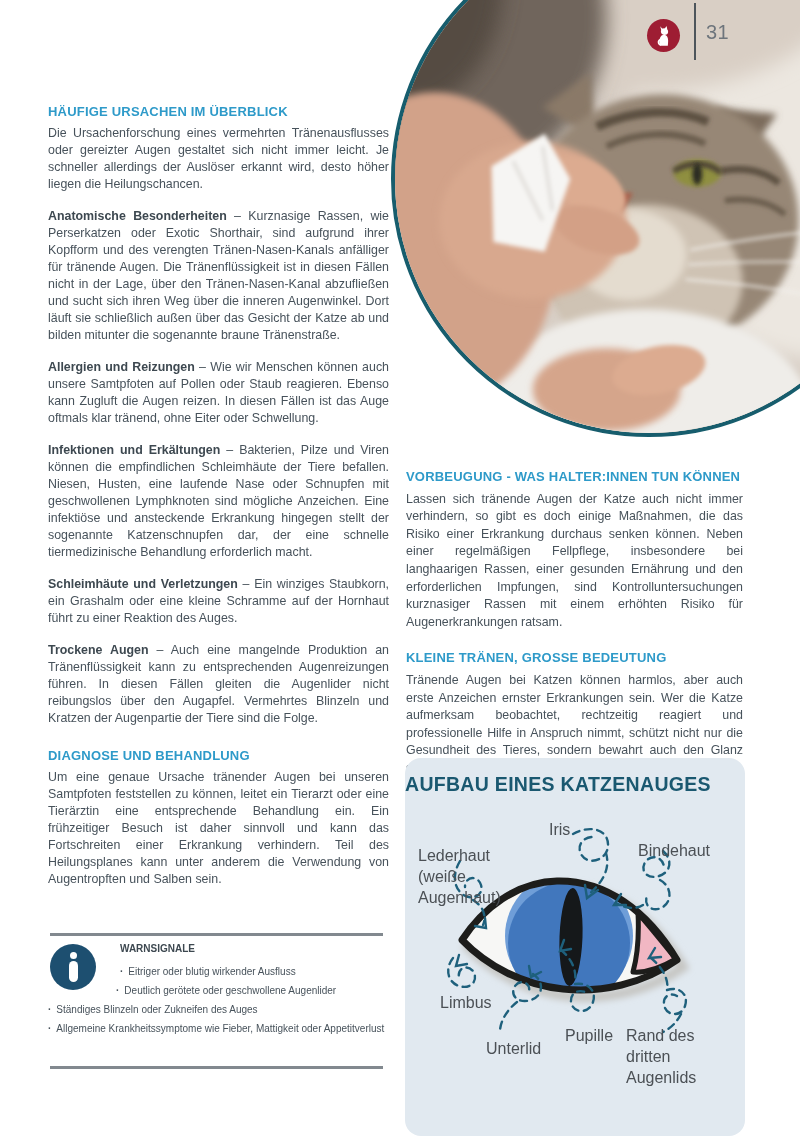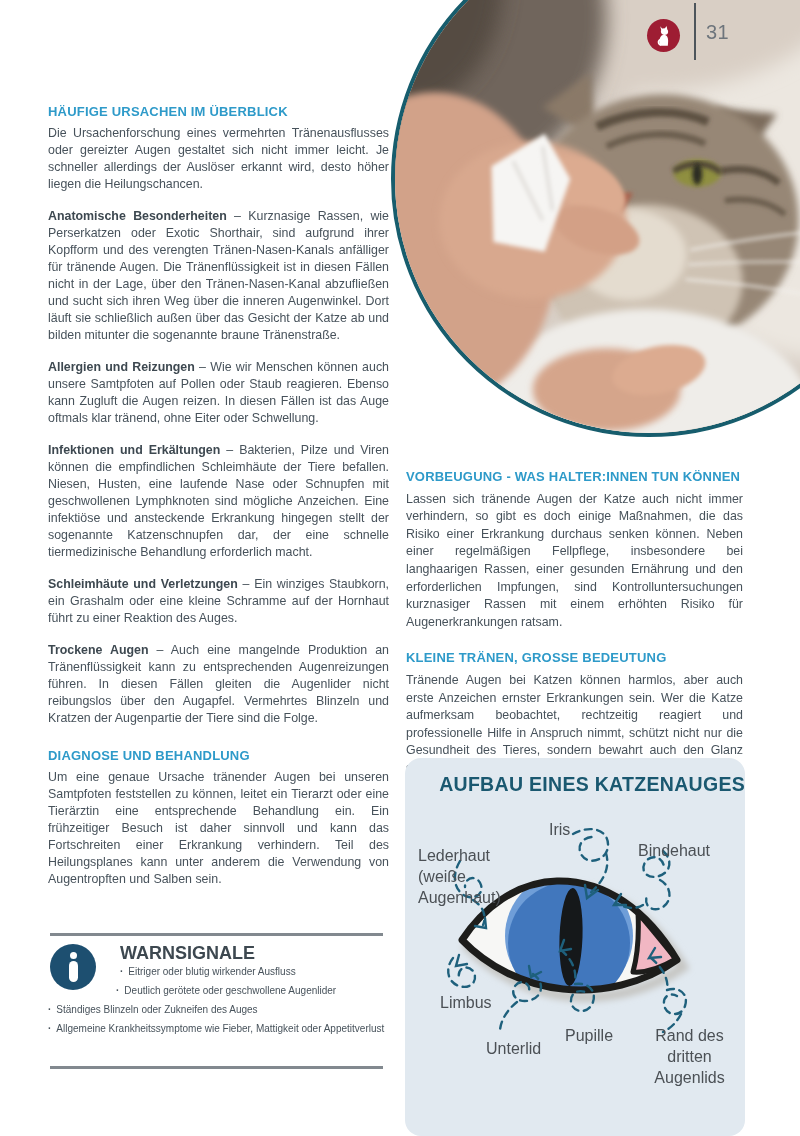"AUFBAU EINES KATZENAUGES" .panel-title { text-align: right -> left }
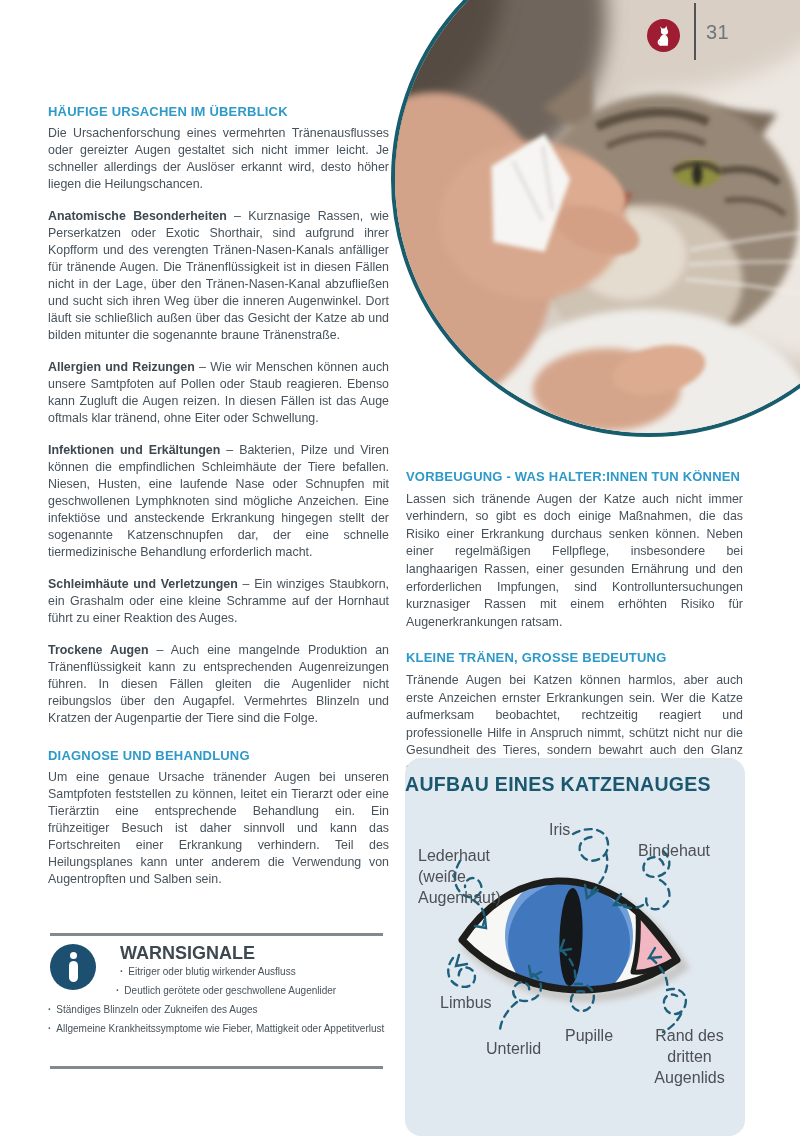"WARNSIGNALE" .warn-title { font-size: 18px -> 10px }
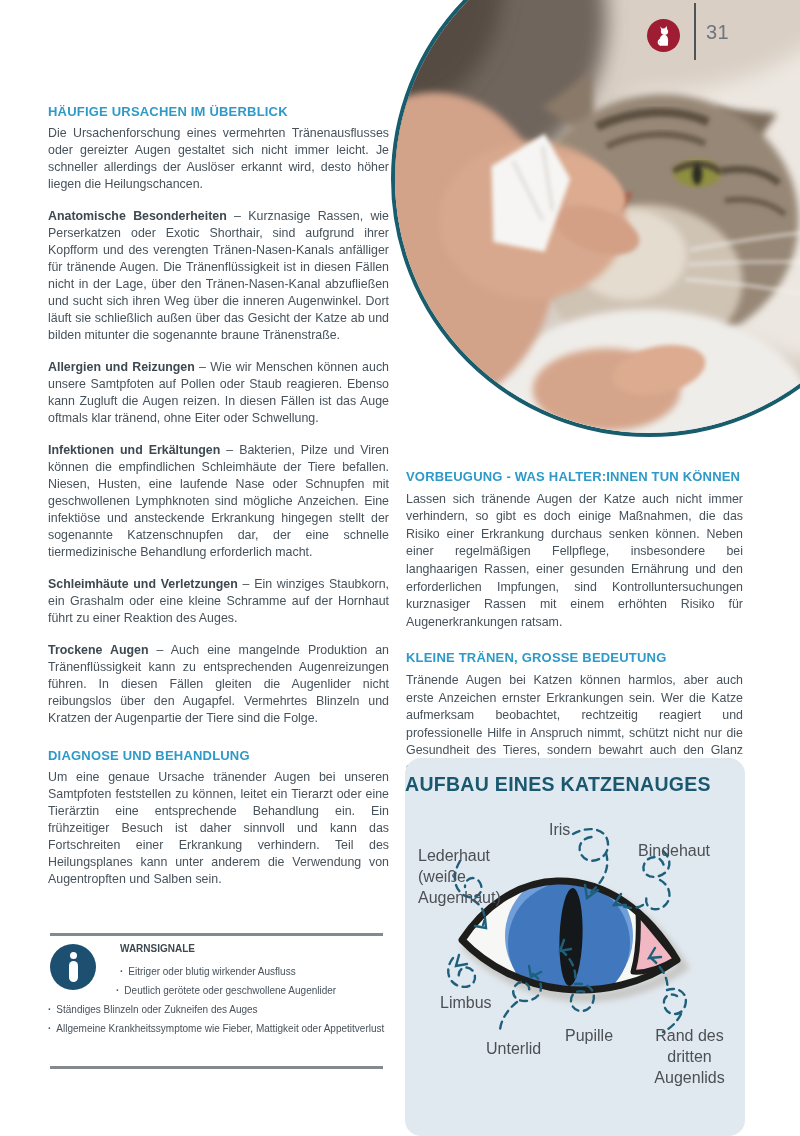"Rand des dritten Augenlids" .dl-rand { left: 227px -> 221px; text-align: center -> none }
